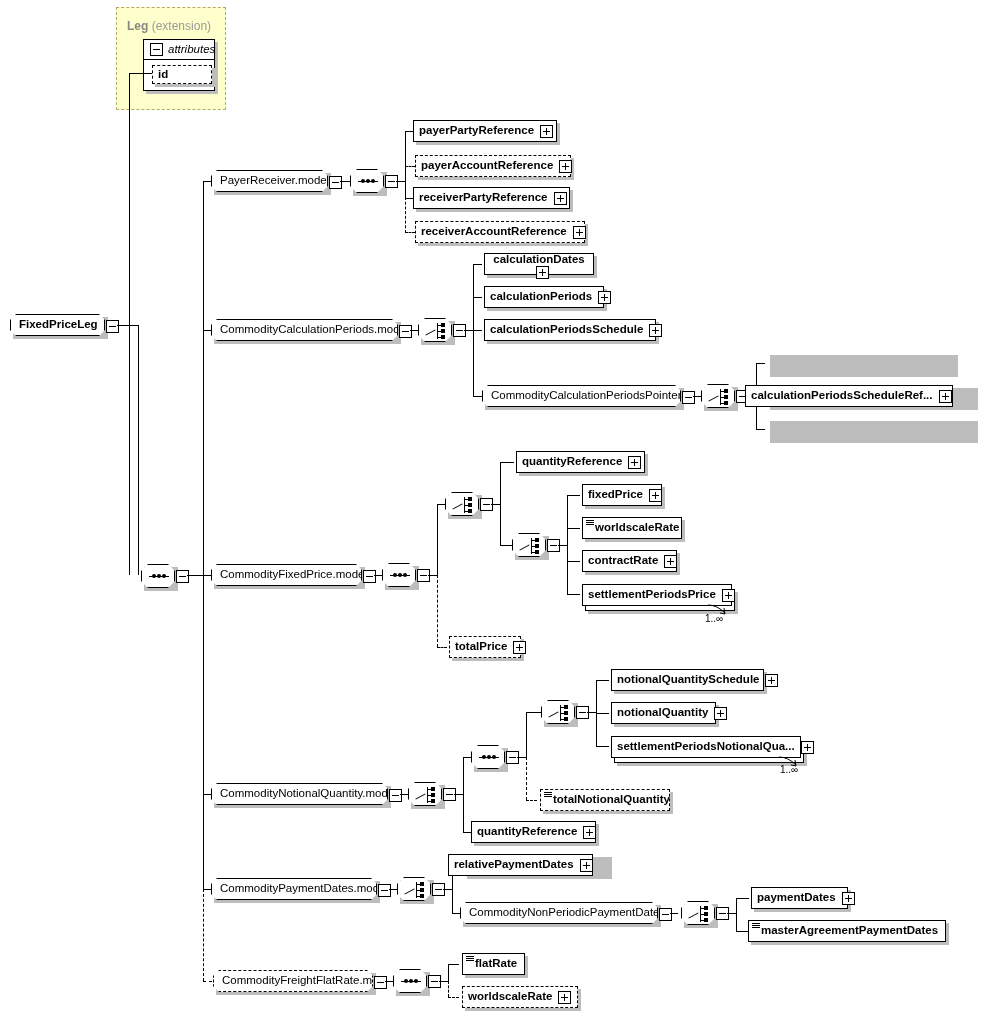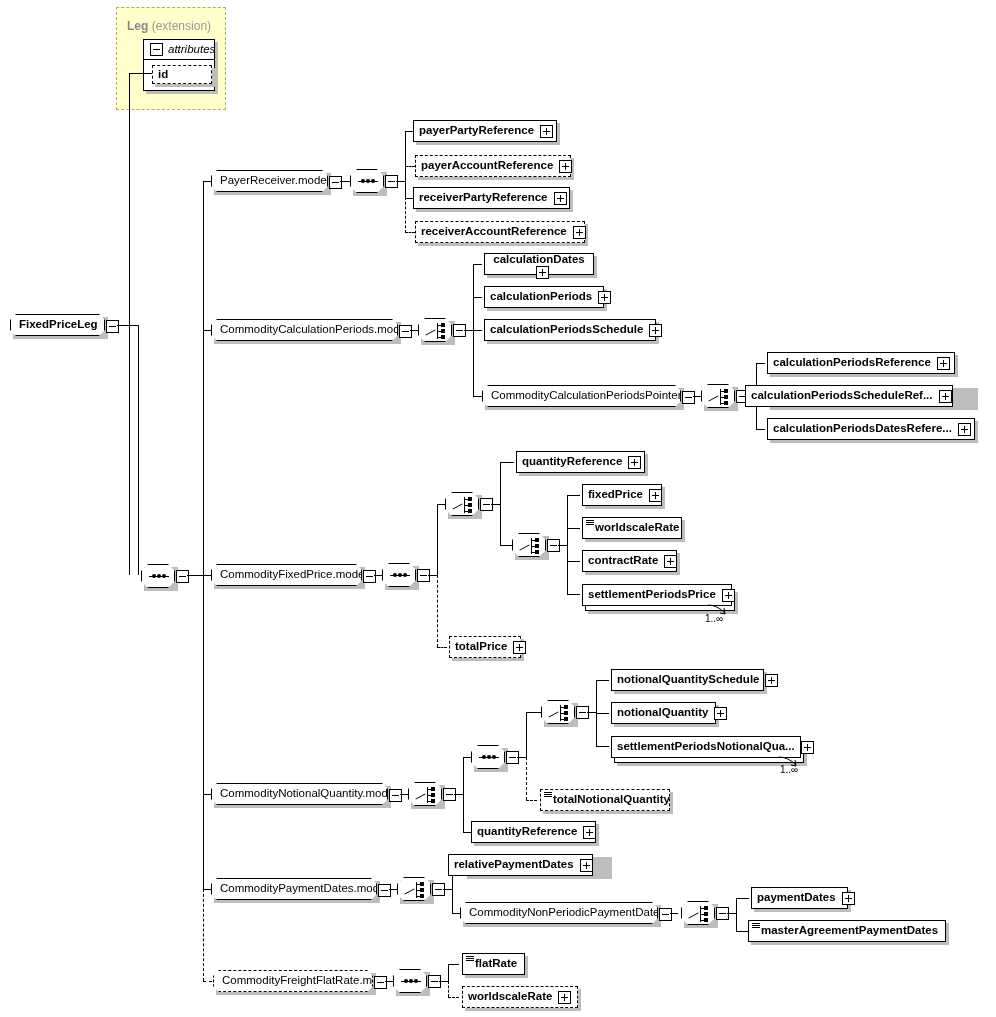"calculationPeriodsReference" div.ebox { html: <div> <span>calculationPeriodsReference</span> <span></span> </div> -> none }
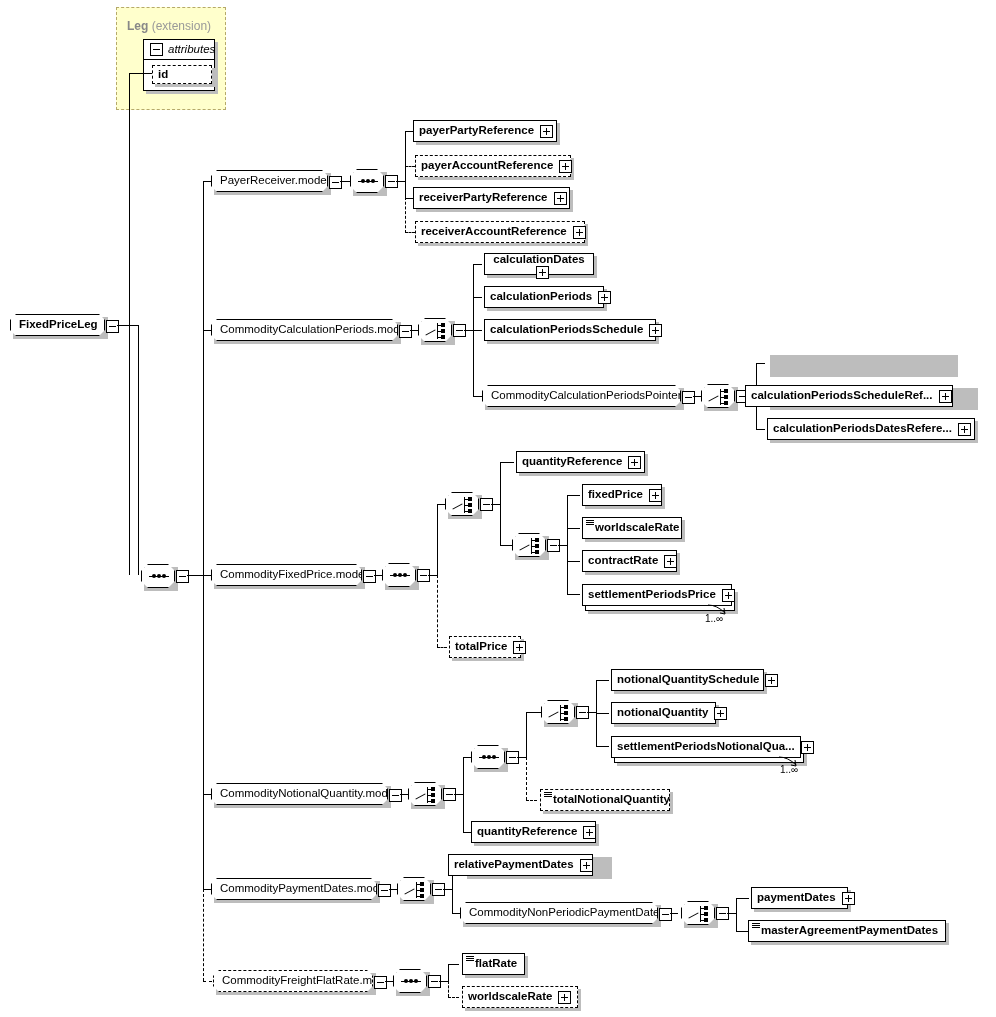"calculationPeriodsDatesRefere..." div.ebox { html: <div> <span>calculationPeriodsDatesRefere...</span> <span></span> </div> -> none }
